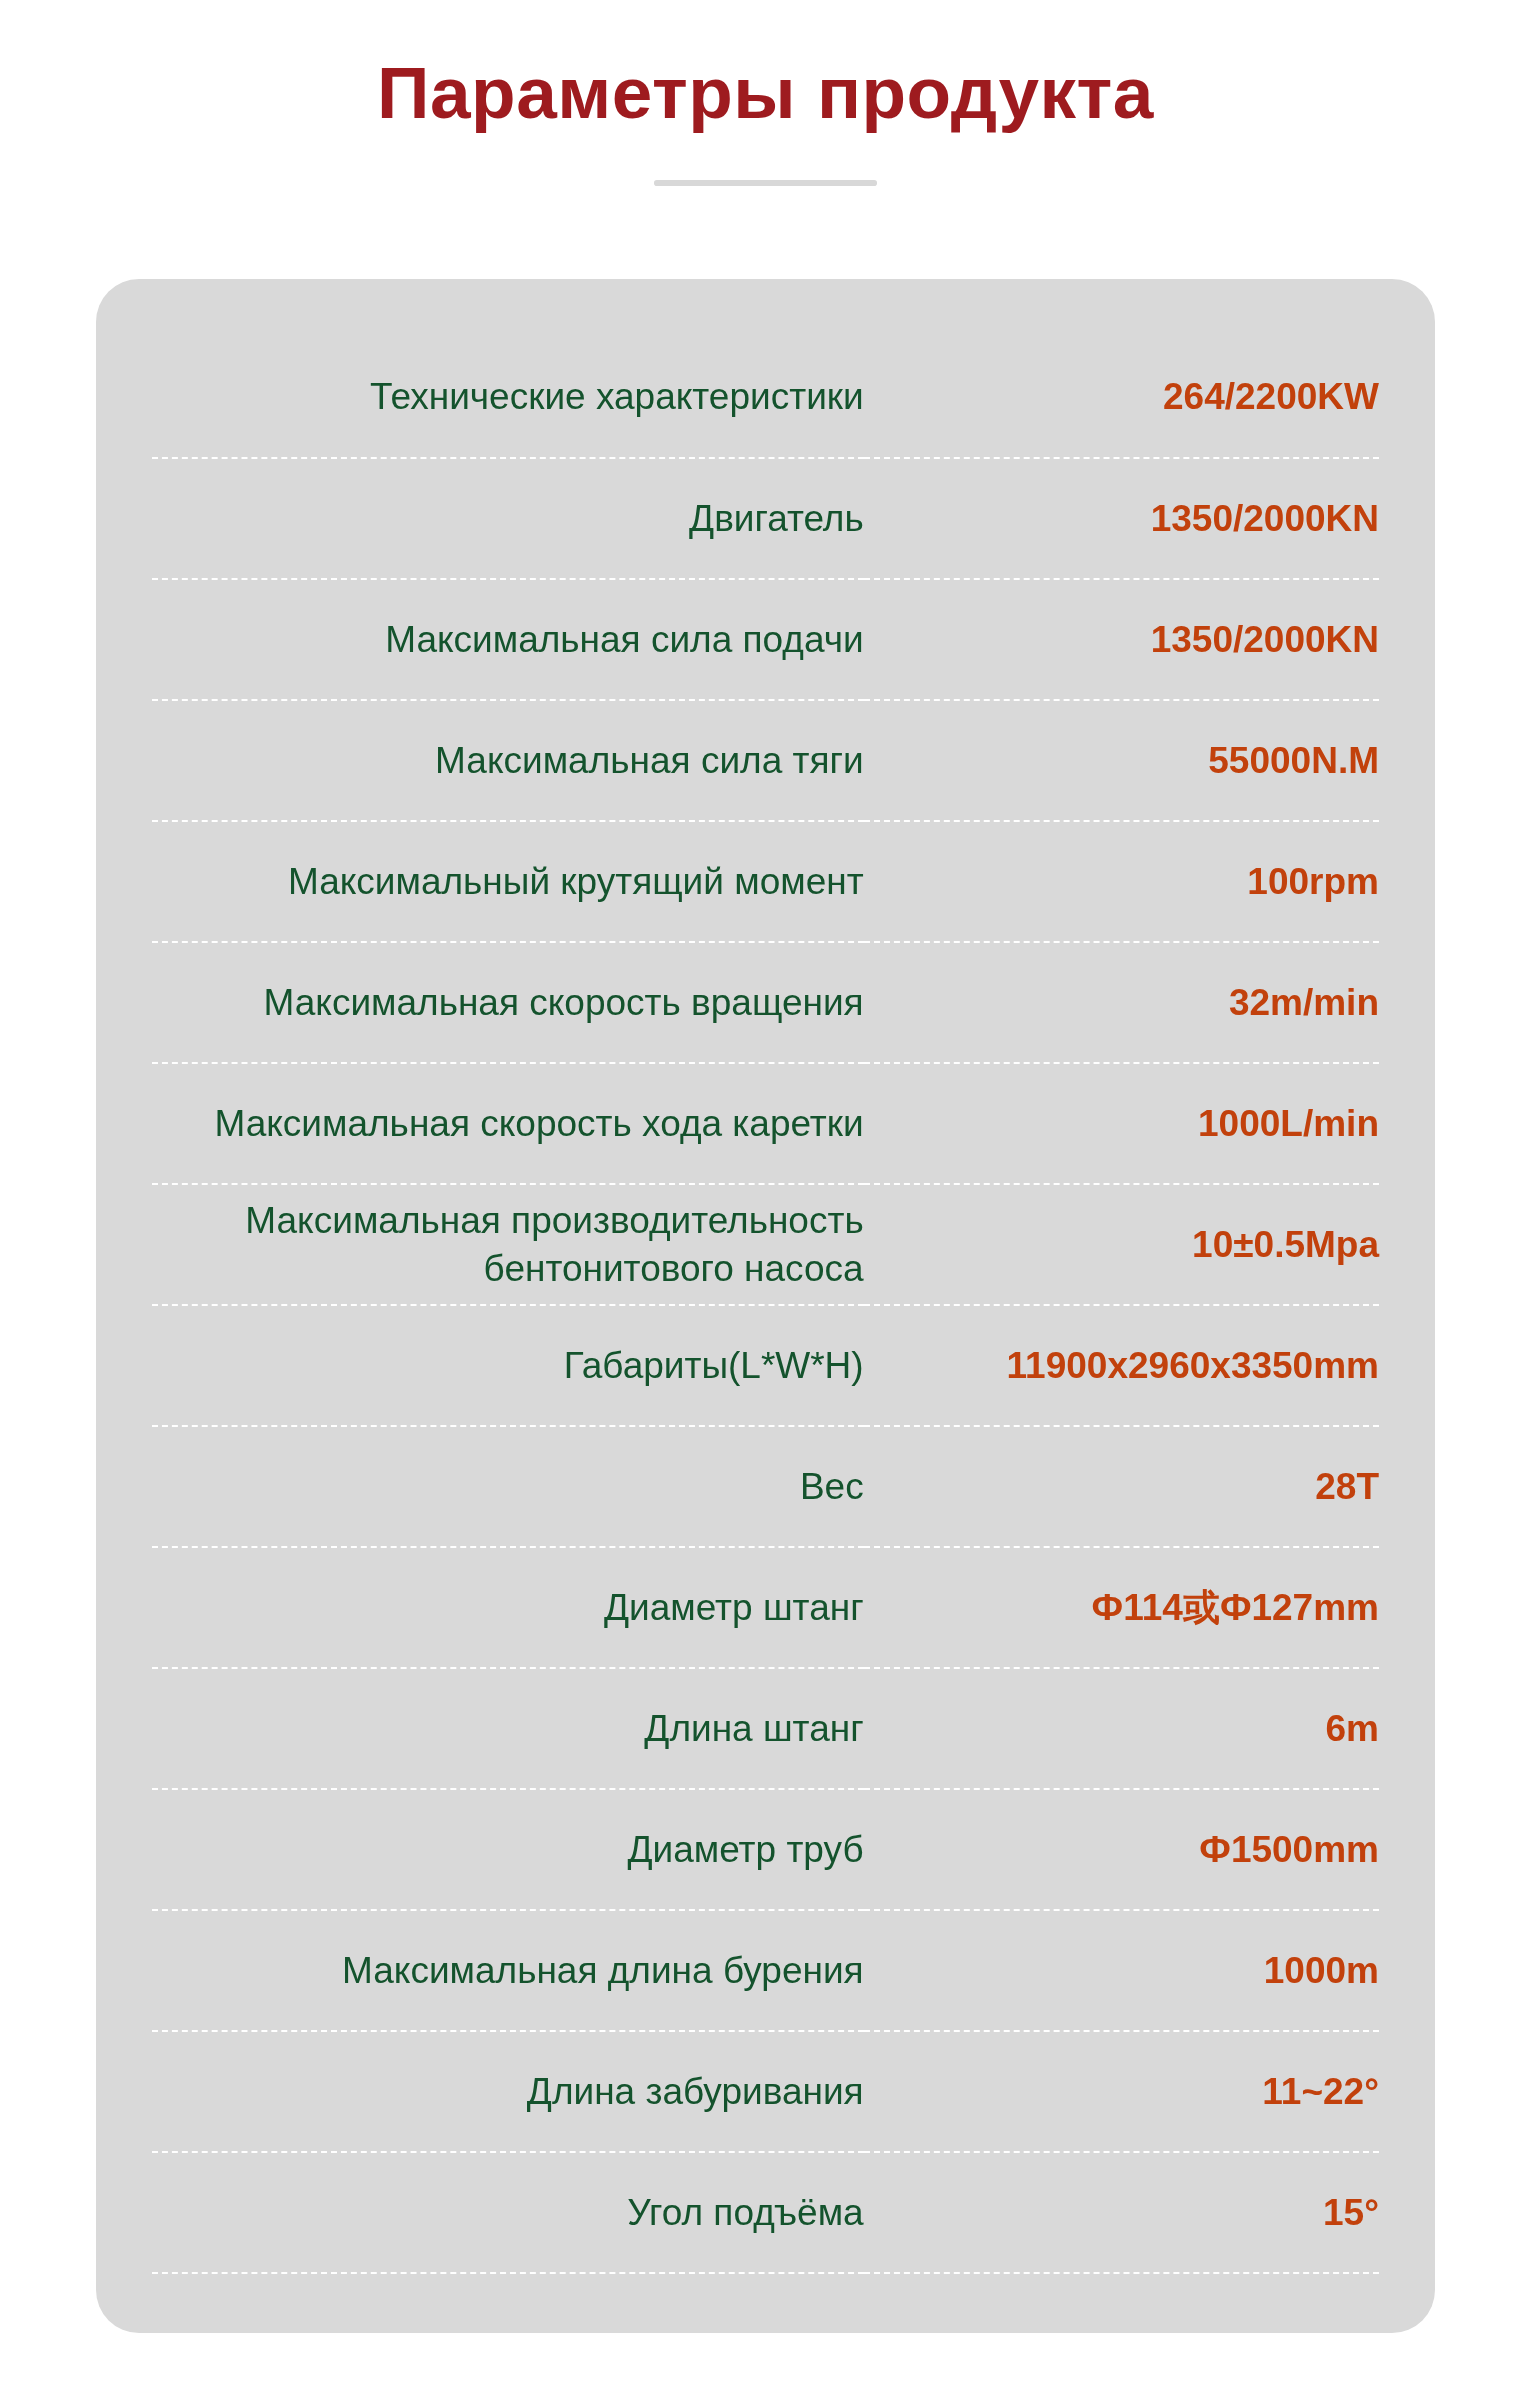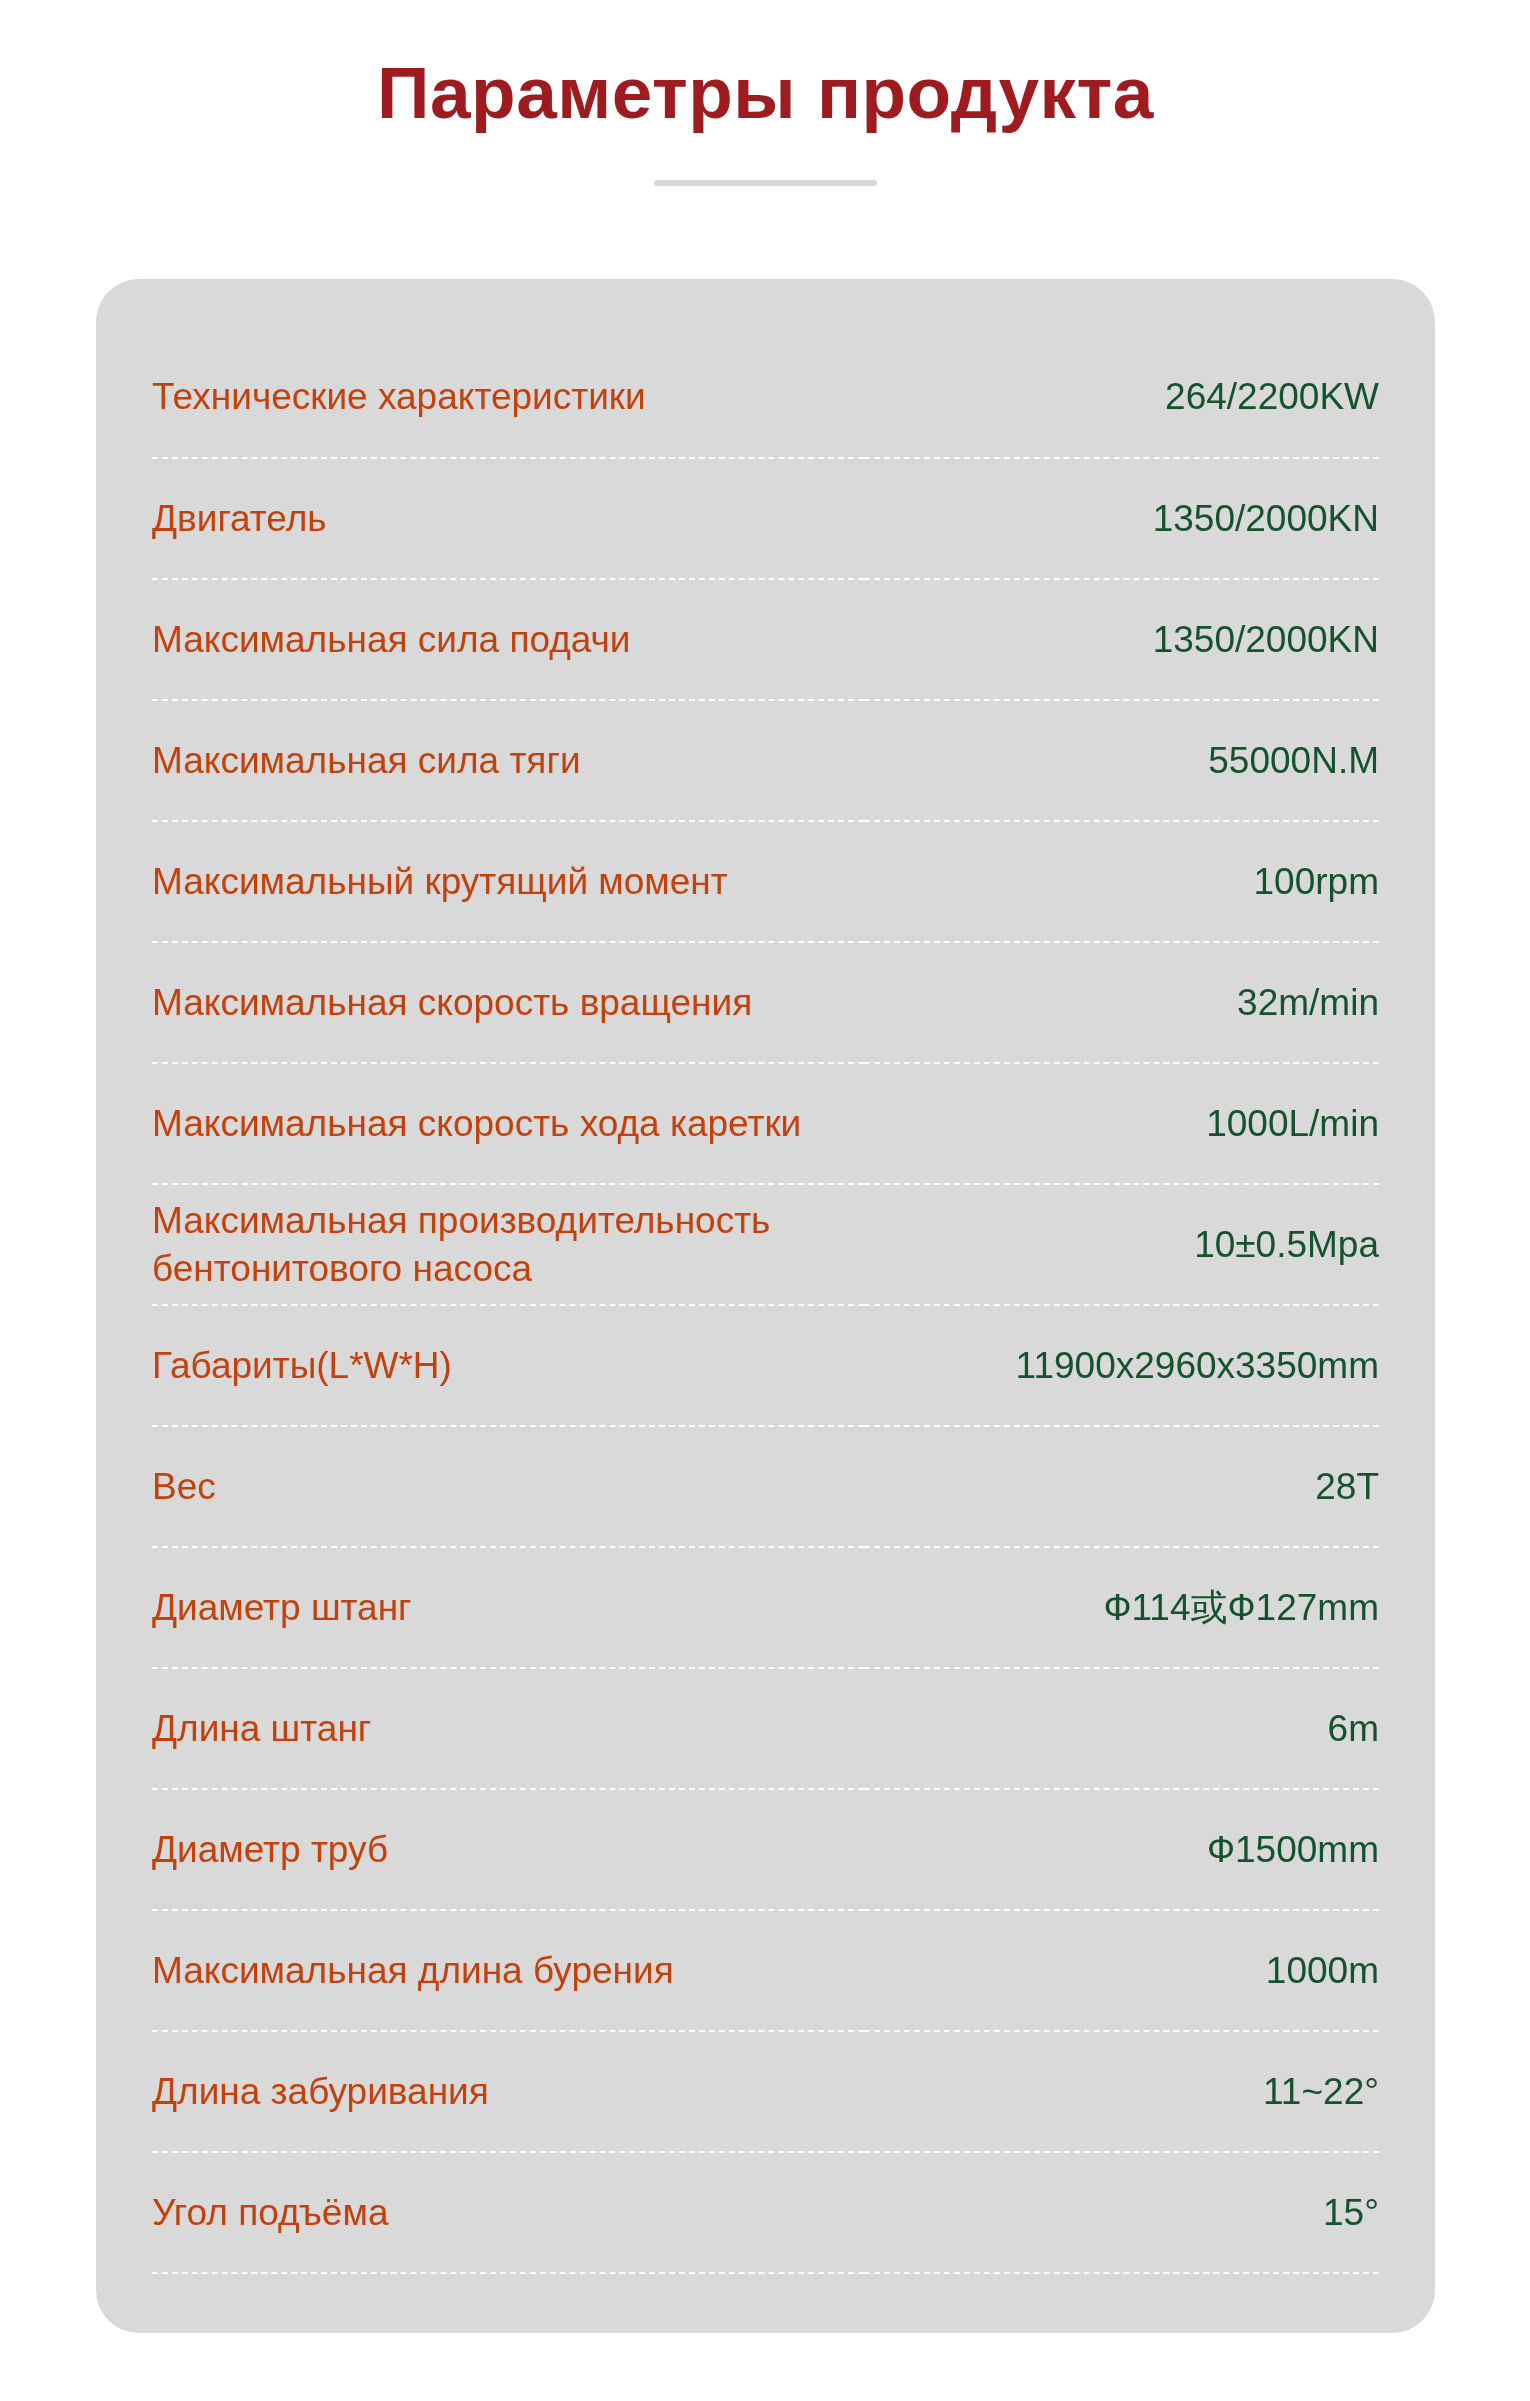"Технические характеристики" .cell-label { color: #c2410c -> #14532d; text-align: left -> right }
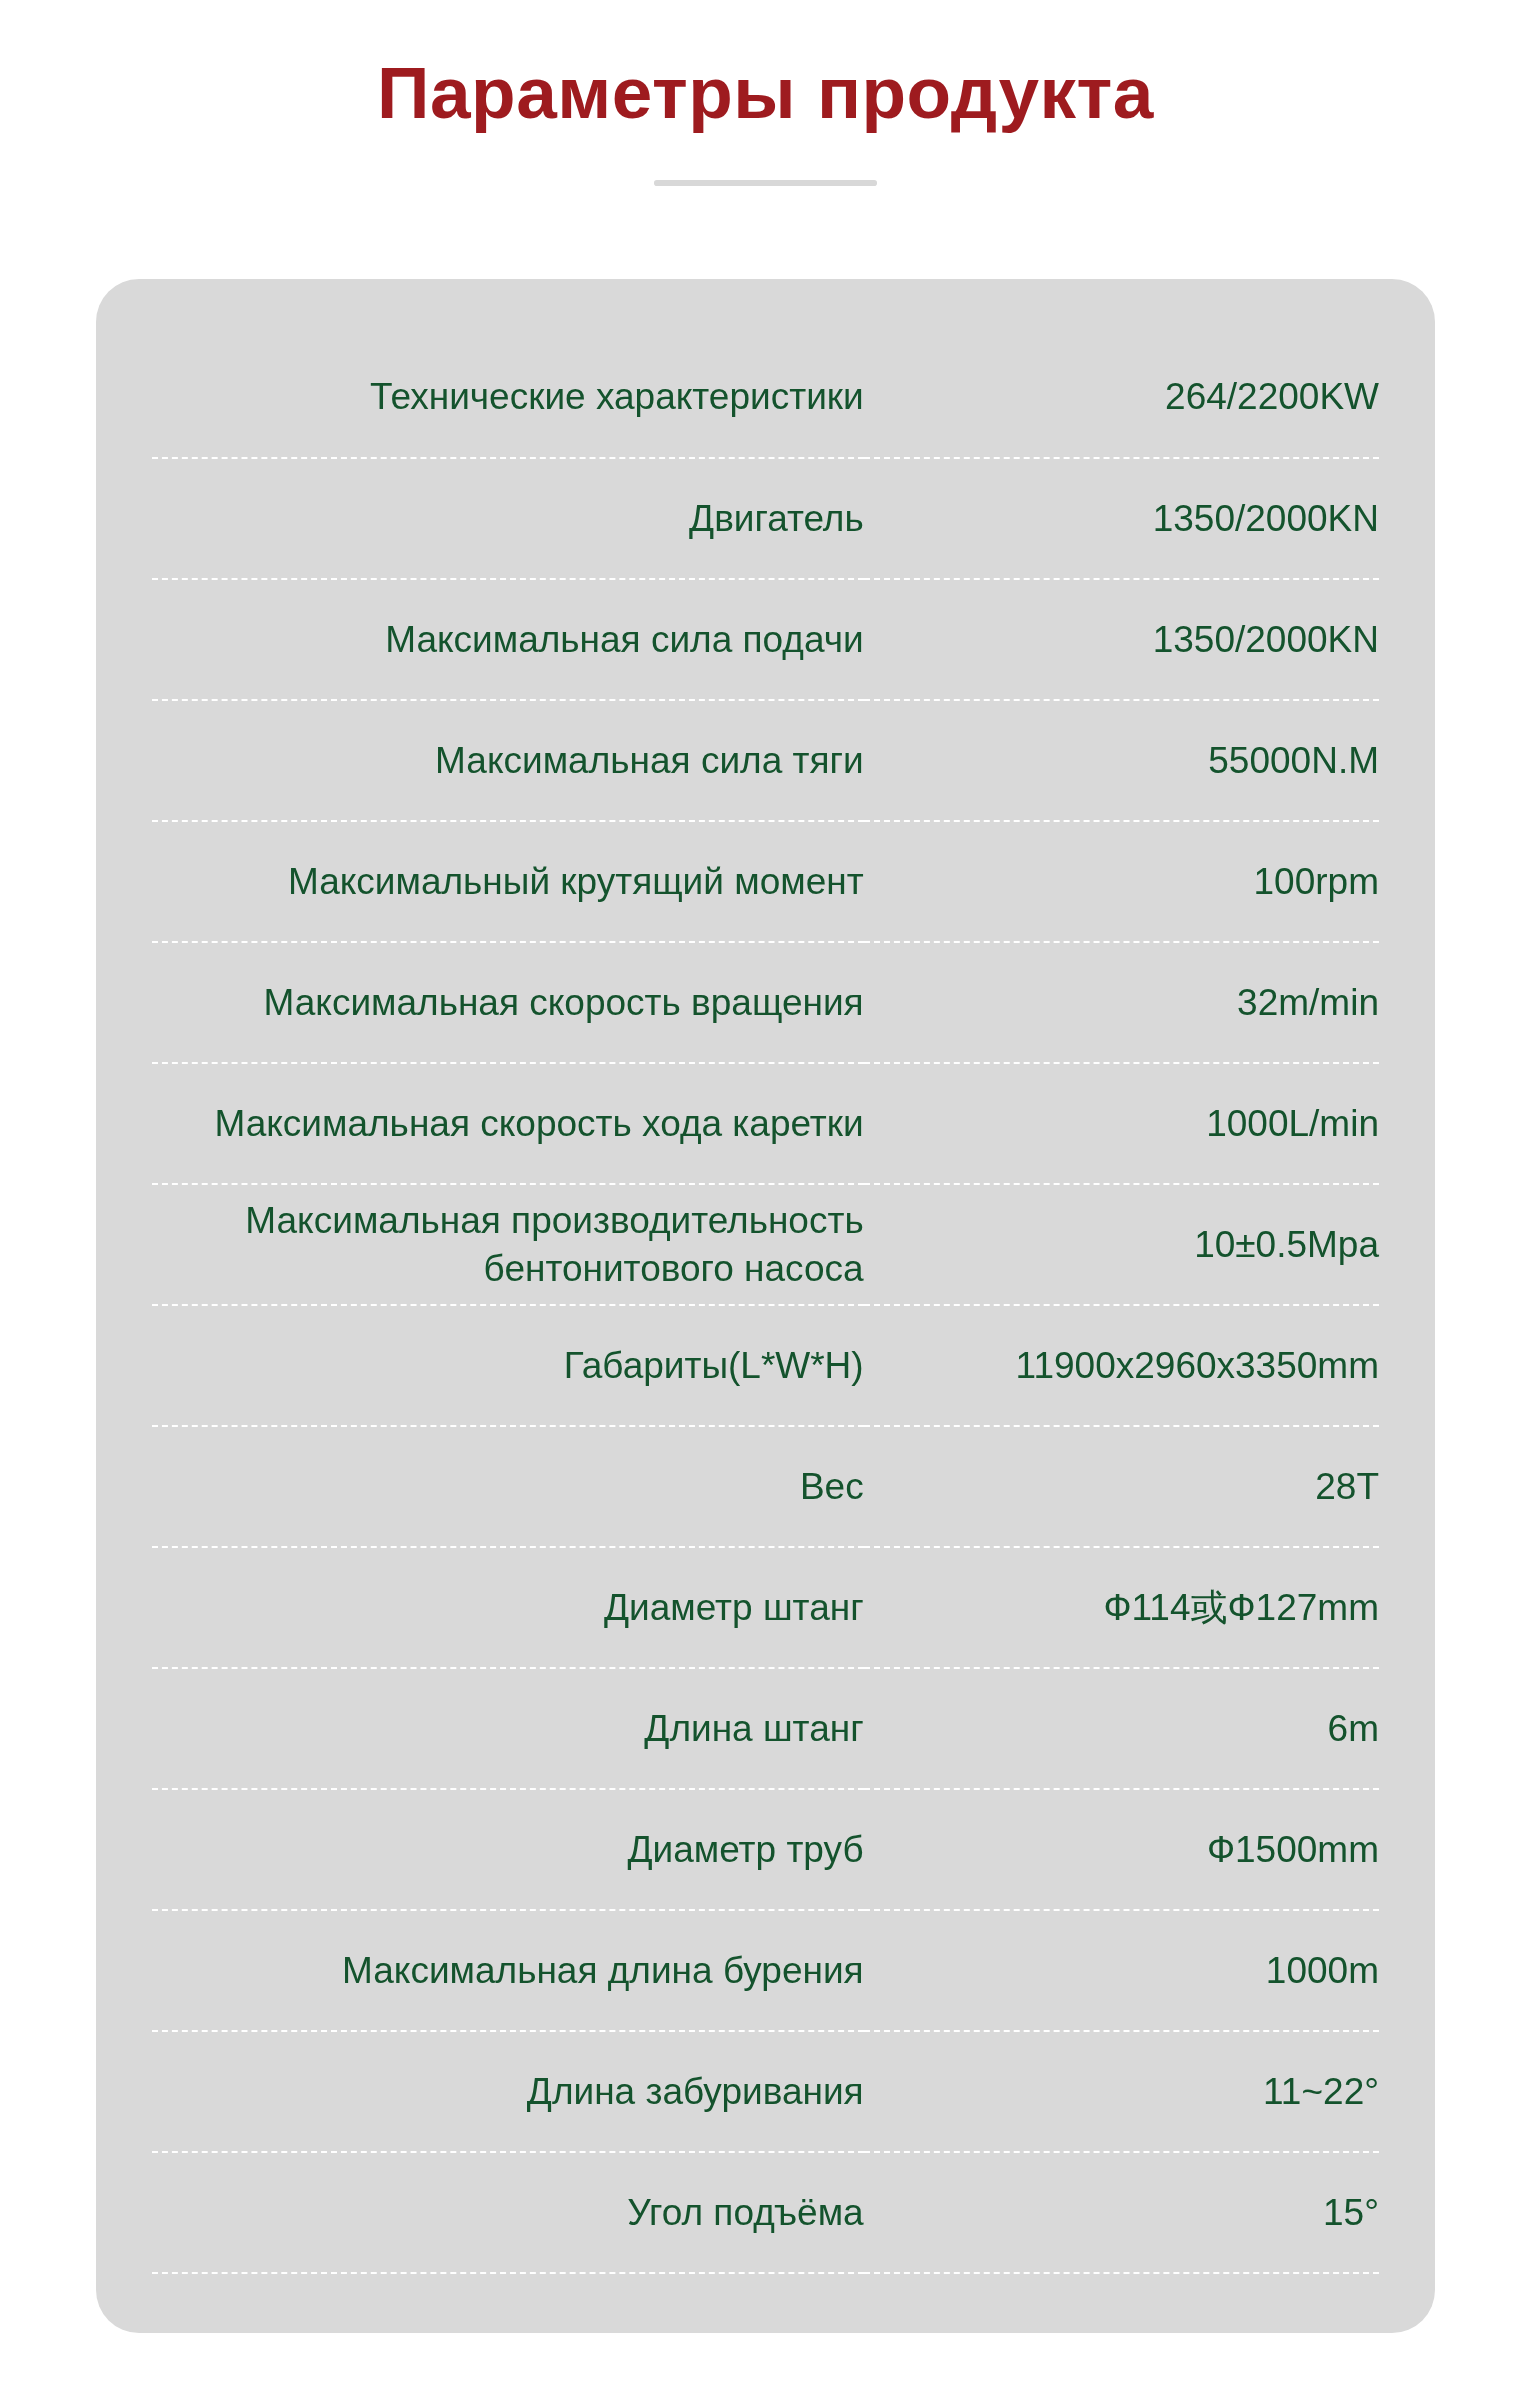"264/2200KW" .cell-value { color: #14532d -> #c2410c; font-weight: none -> bold }
